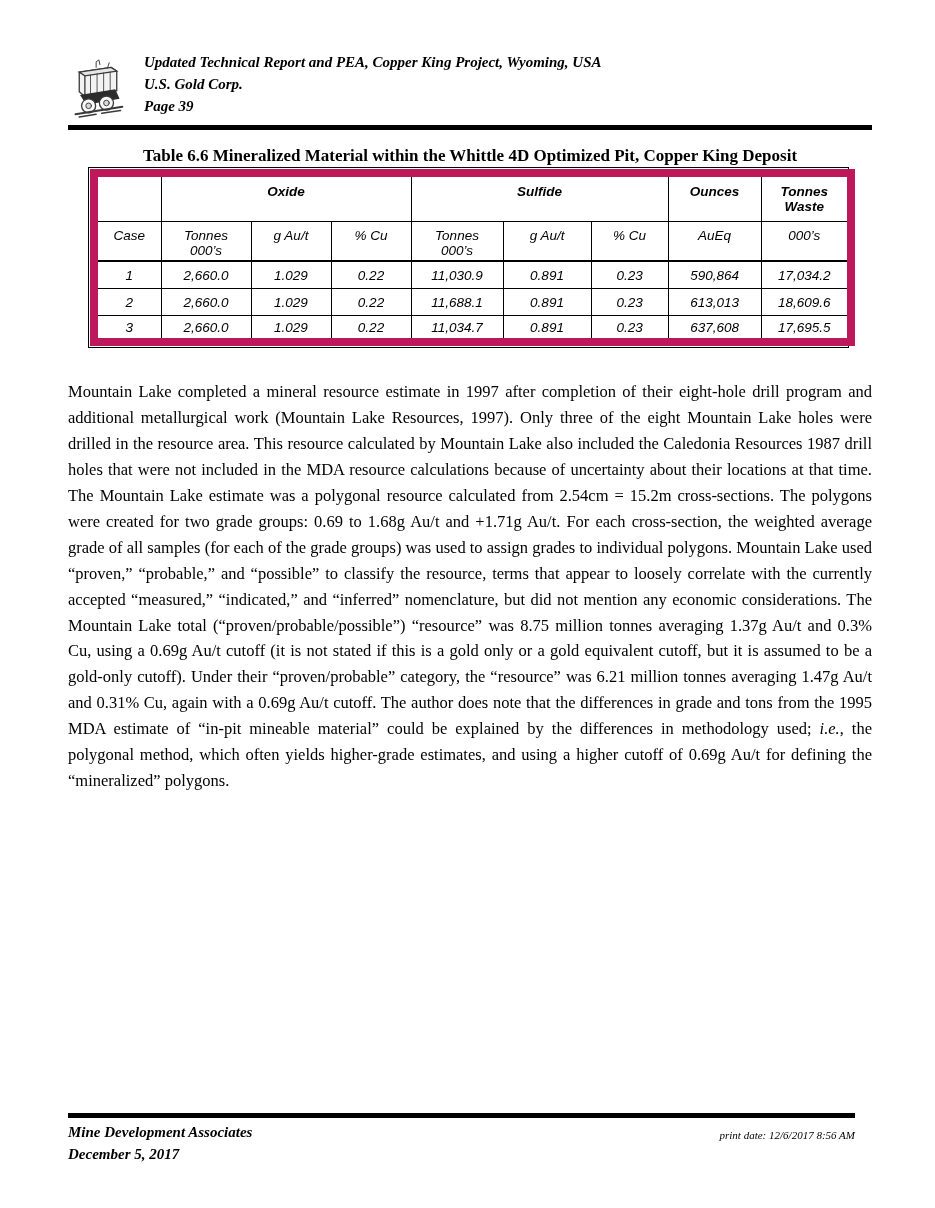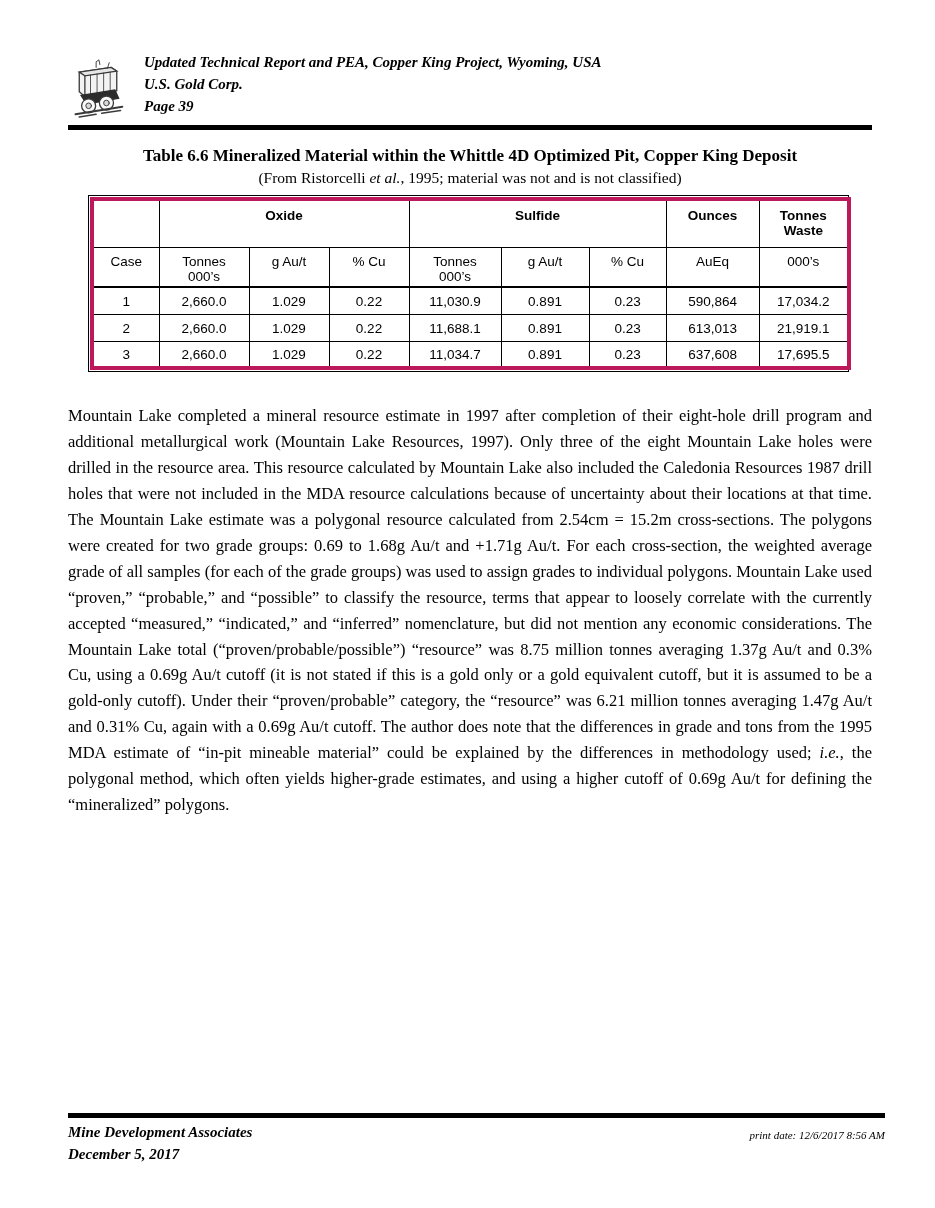"(From Ristorcelli et al., 1995;" div.tbl-caption { html: <div><span>(From Ristorcelli </span><i>et al.</i><span>, 1995; material was not and is not classified)</span></div> -> none }
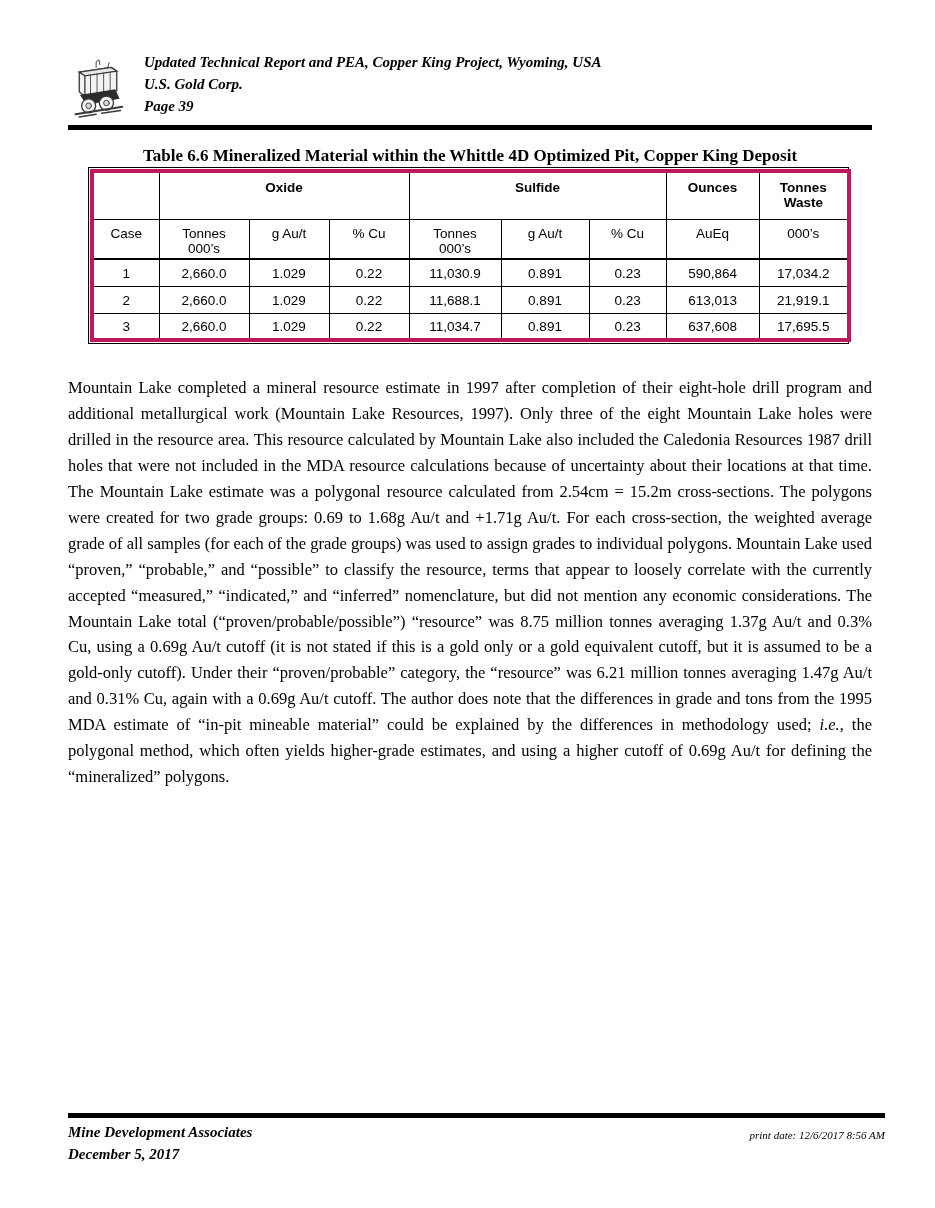"Oxide" table.data { border: 4px solid #be185d -> 8px solid #be185d; font-style: none -> italic }
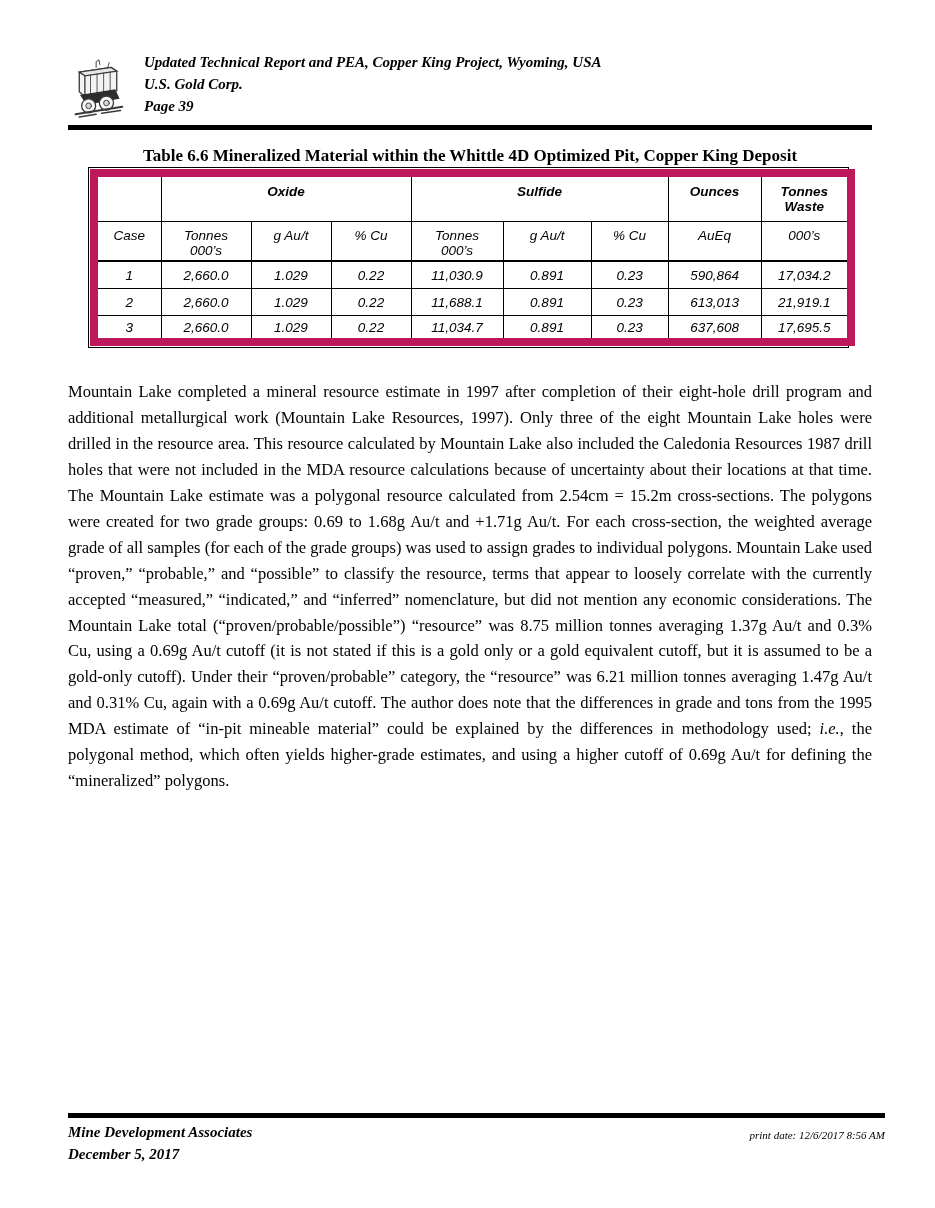"21,919.1" td.al { text: 21,919.1 -> 18,609.6 }
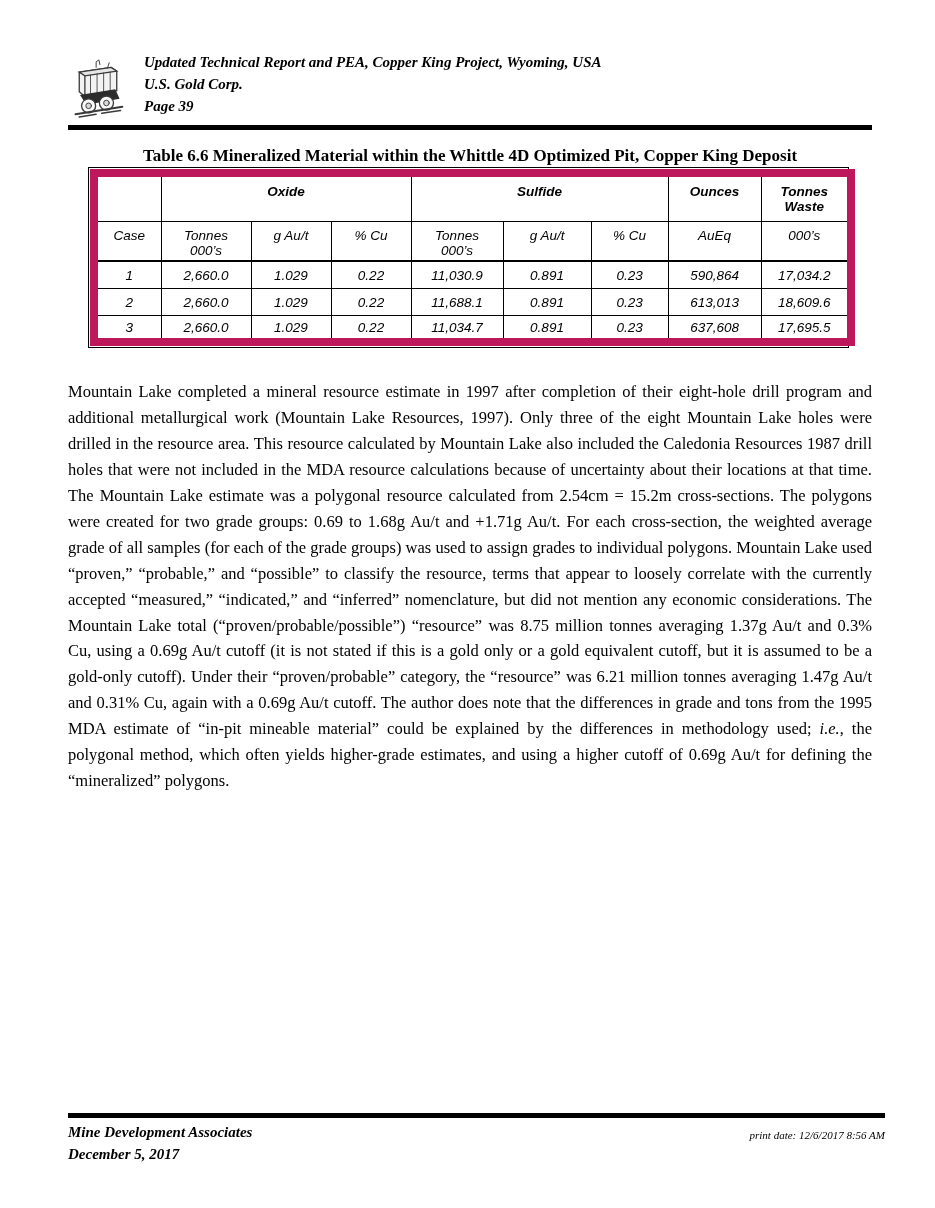"Mine Development Associates" .footer { right: 50px -> 80px }
